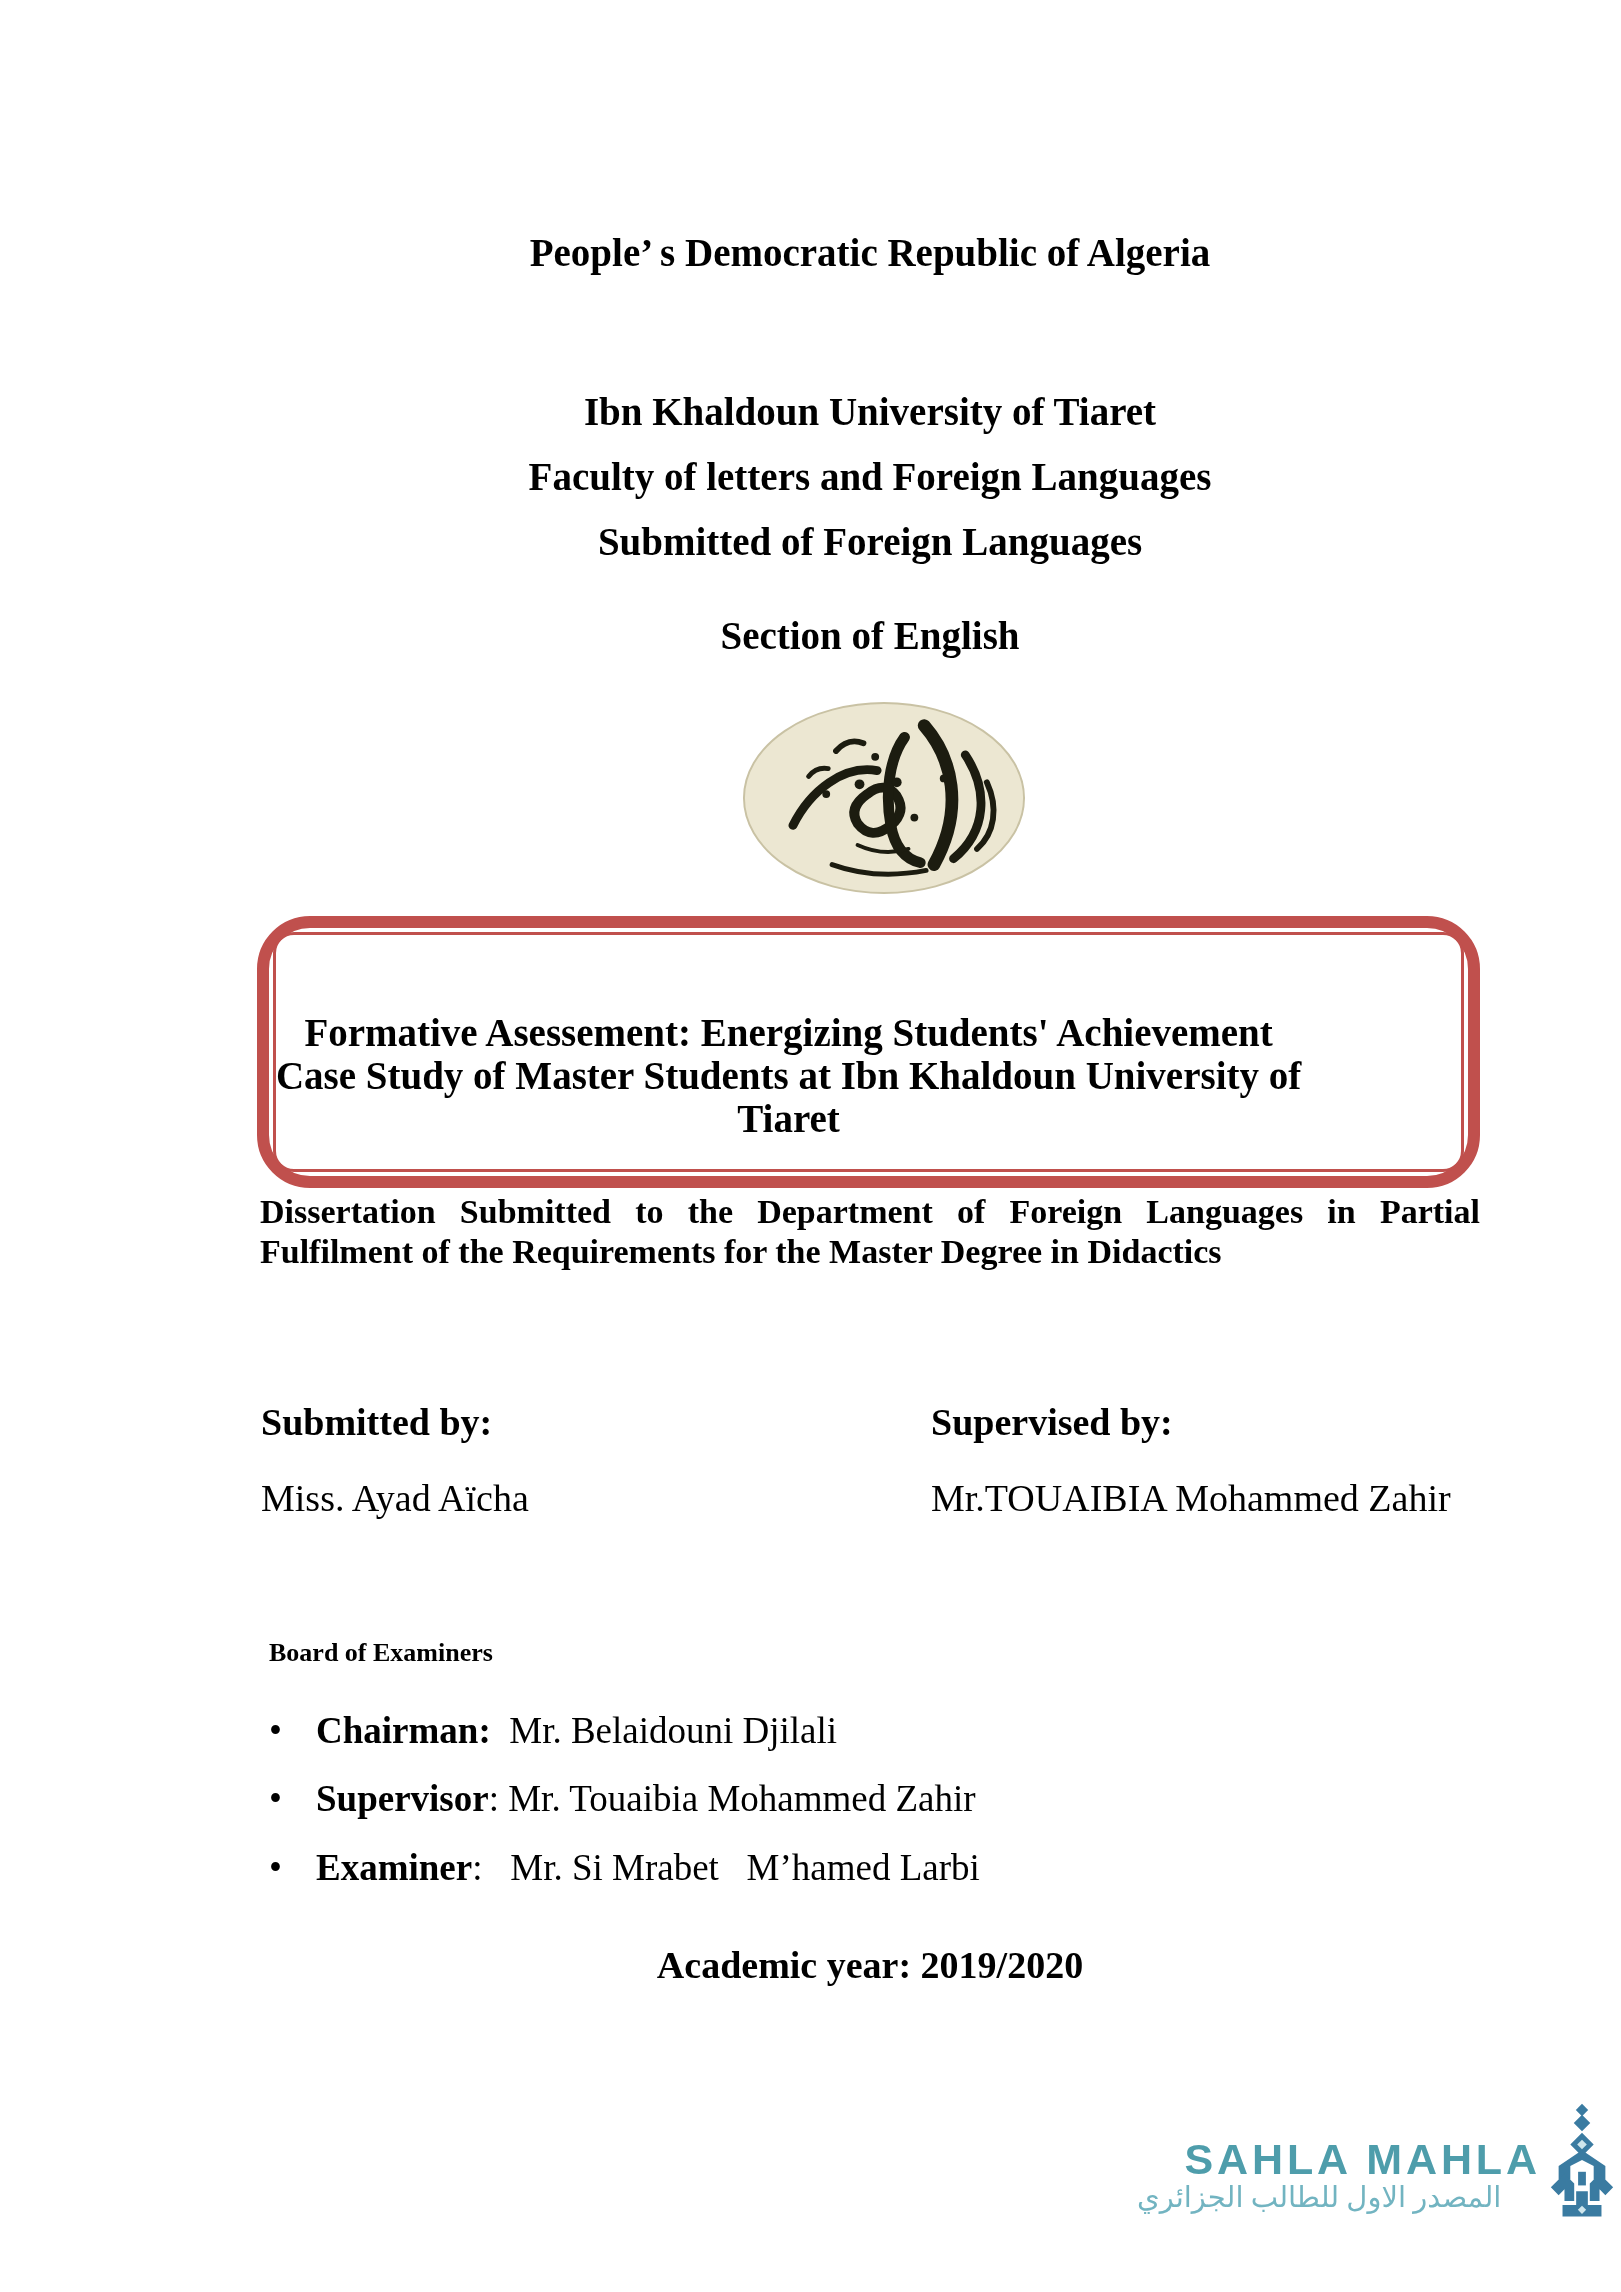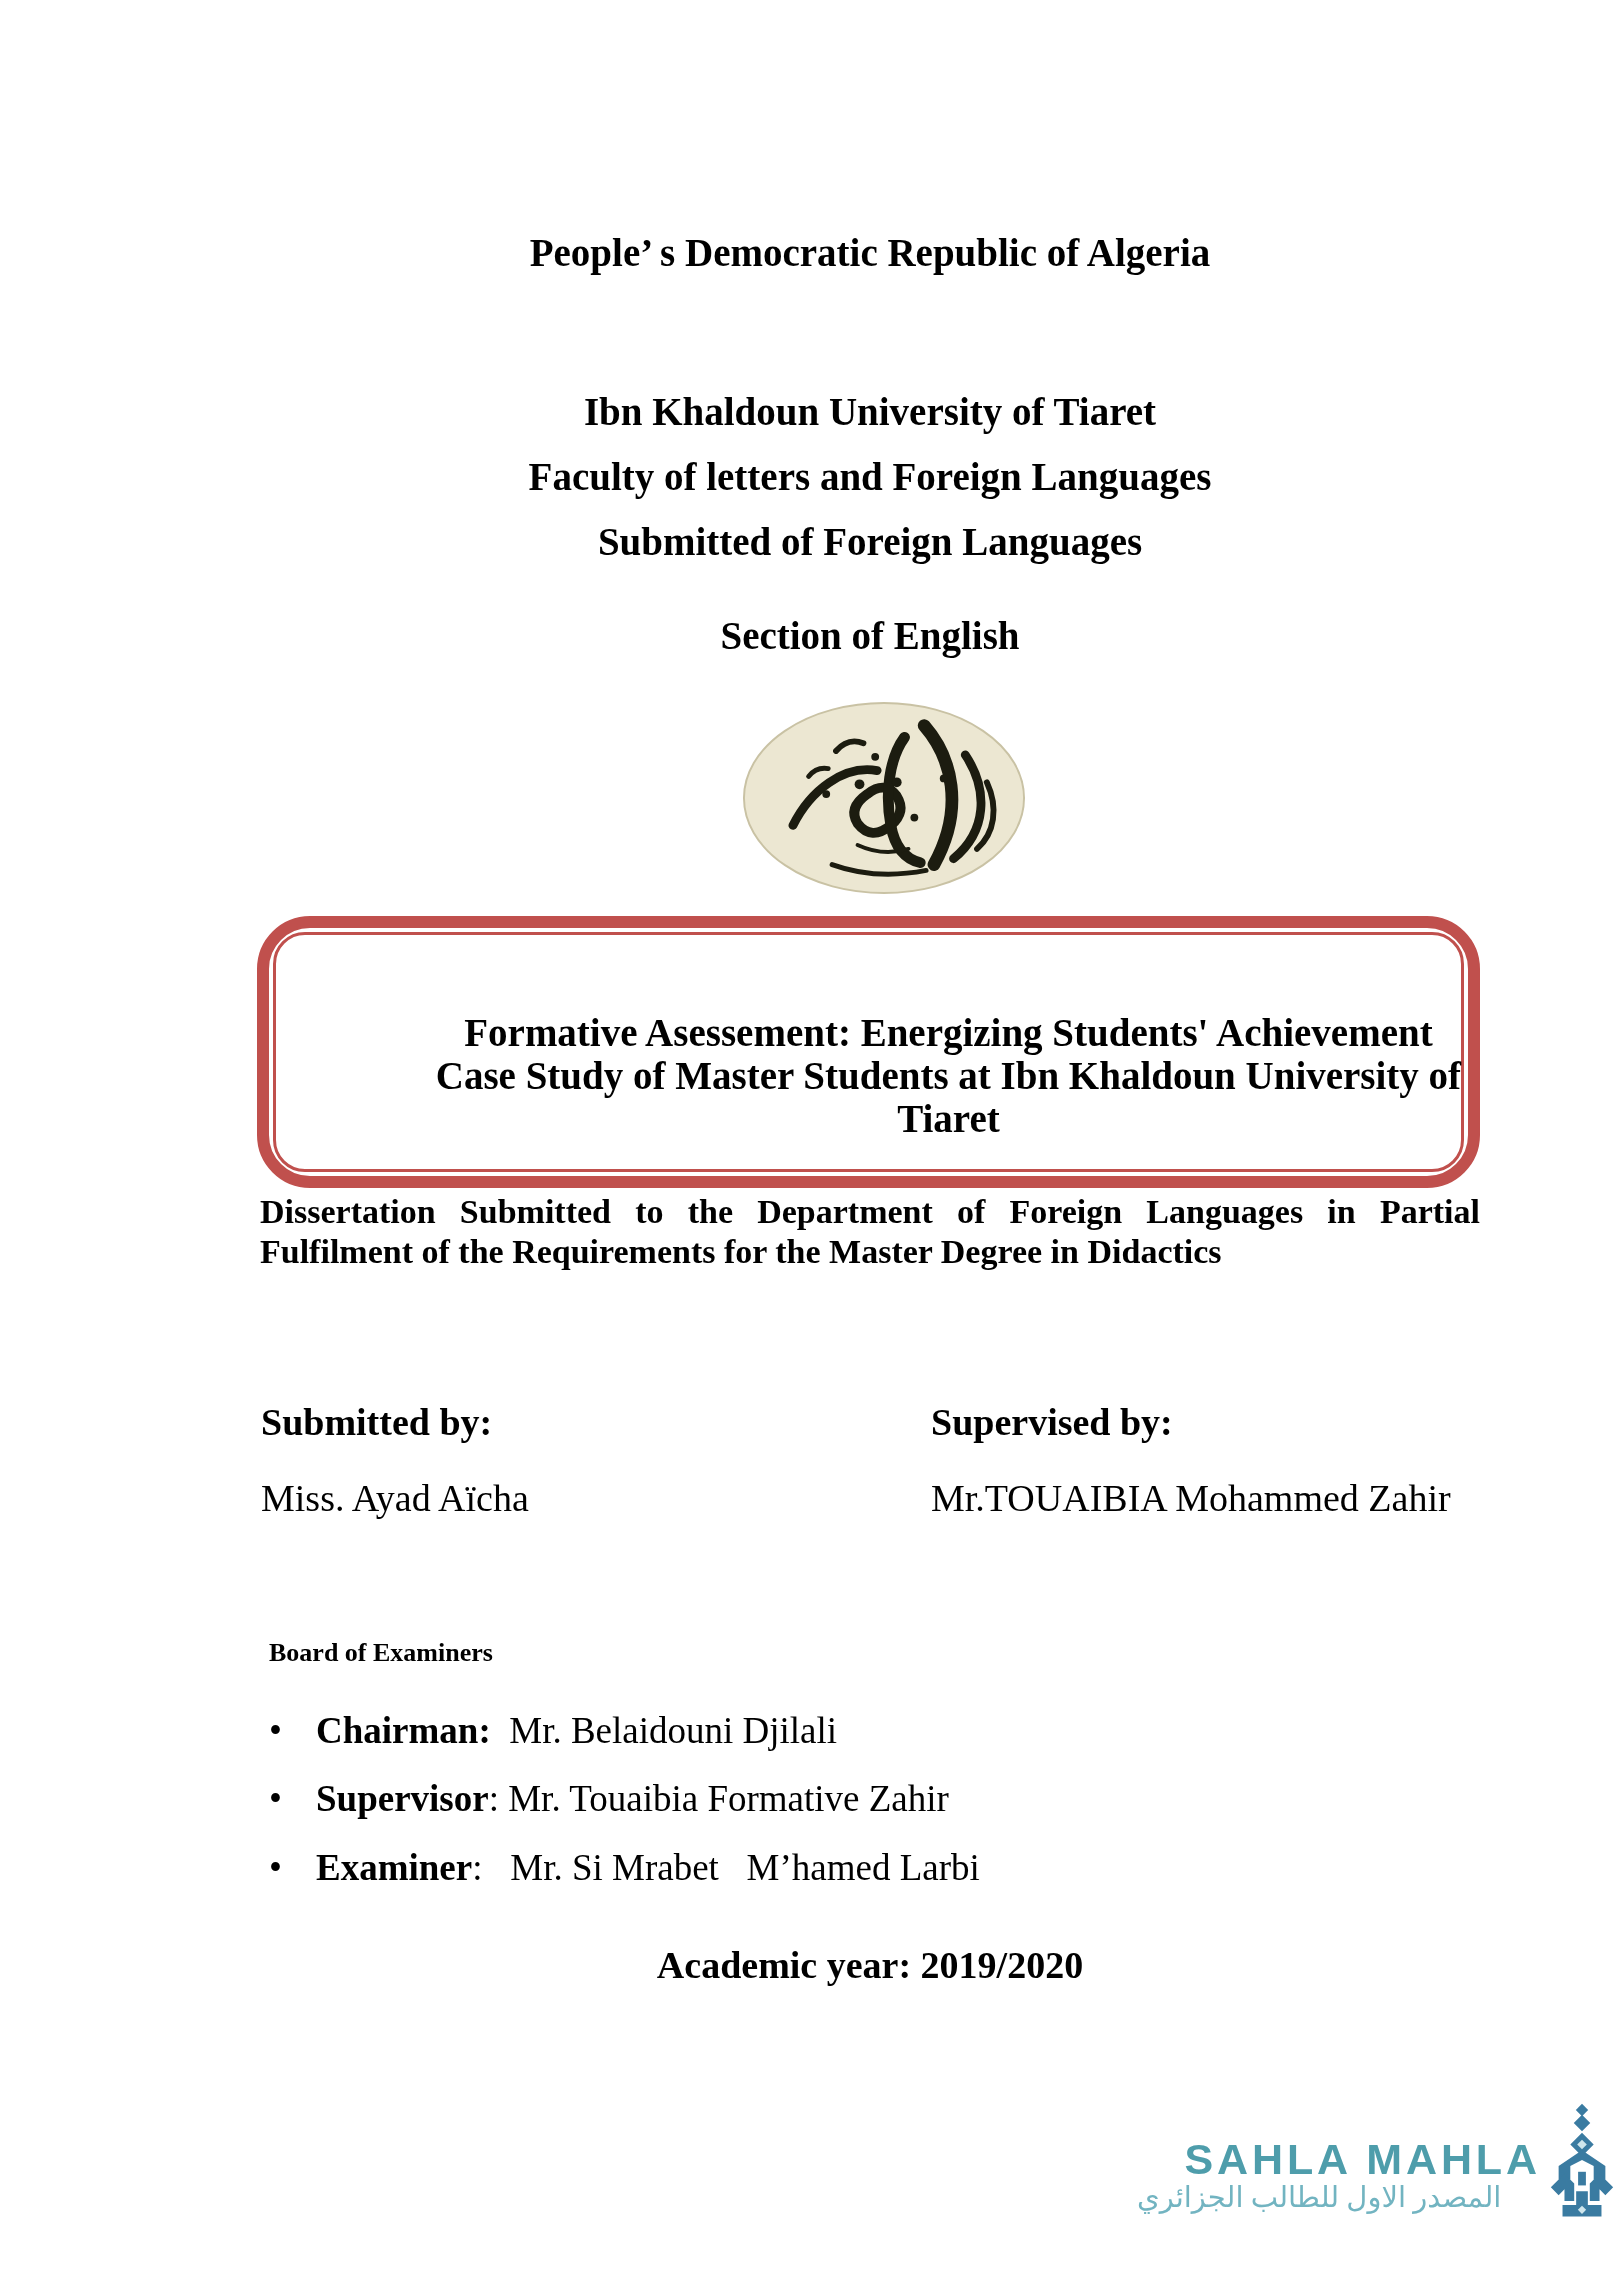"Formative Asessement: Energizing" .title-box-inner { border-radius: 32px -> 21px; justify-content: flex-end -> flex-start }
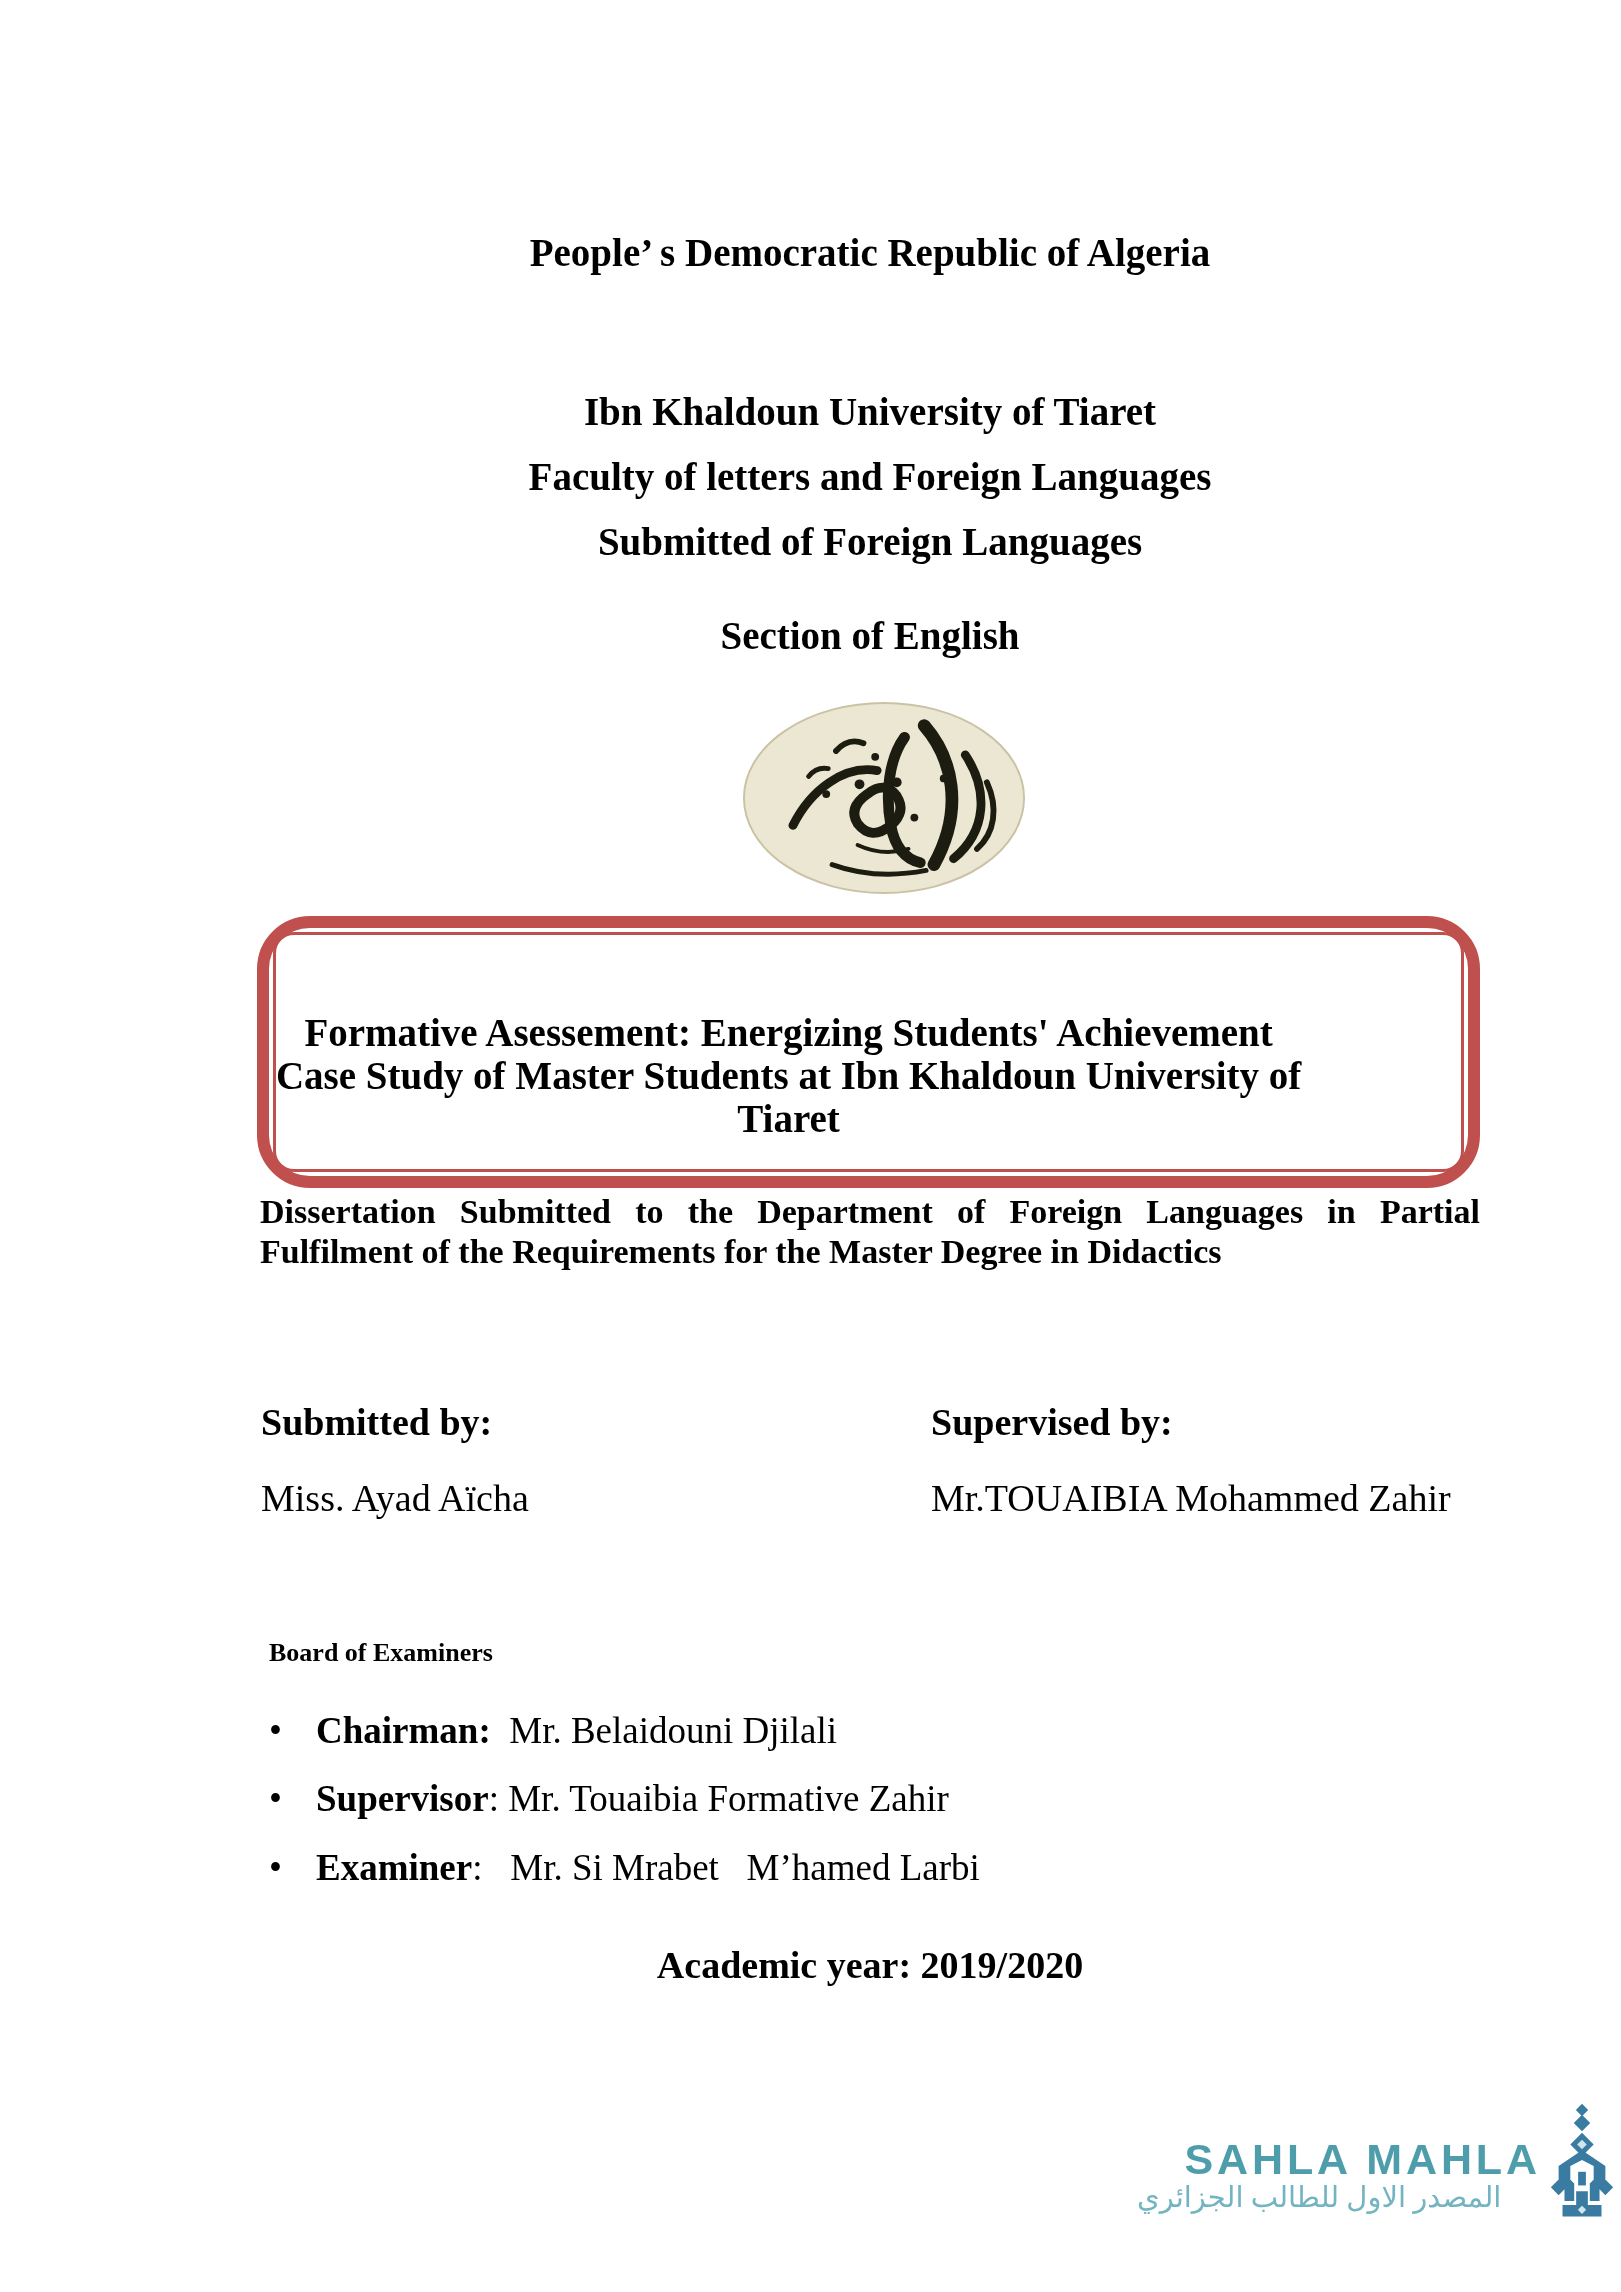": Mr. Touaibia Formative Zahir" span { text: Formative -> Mohammed }
